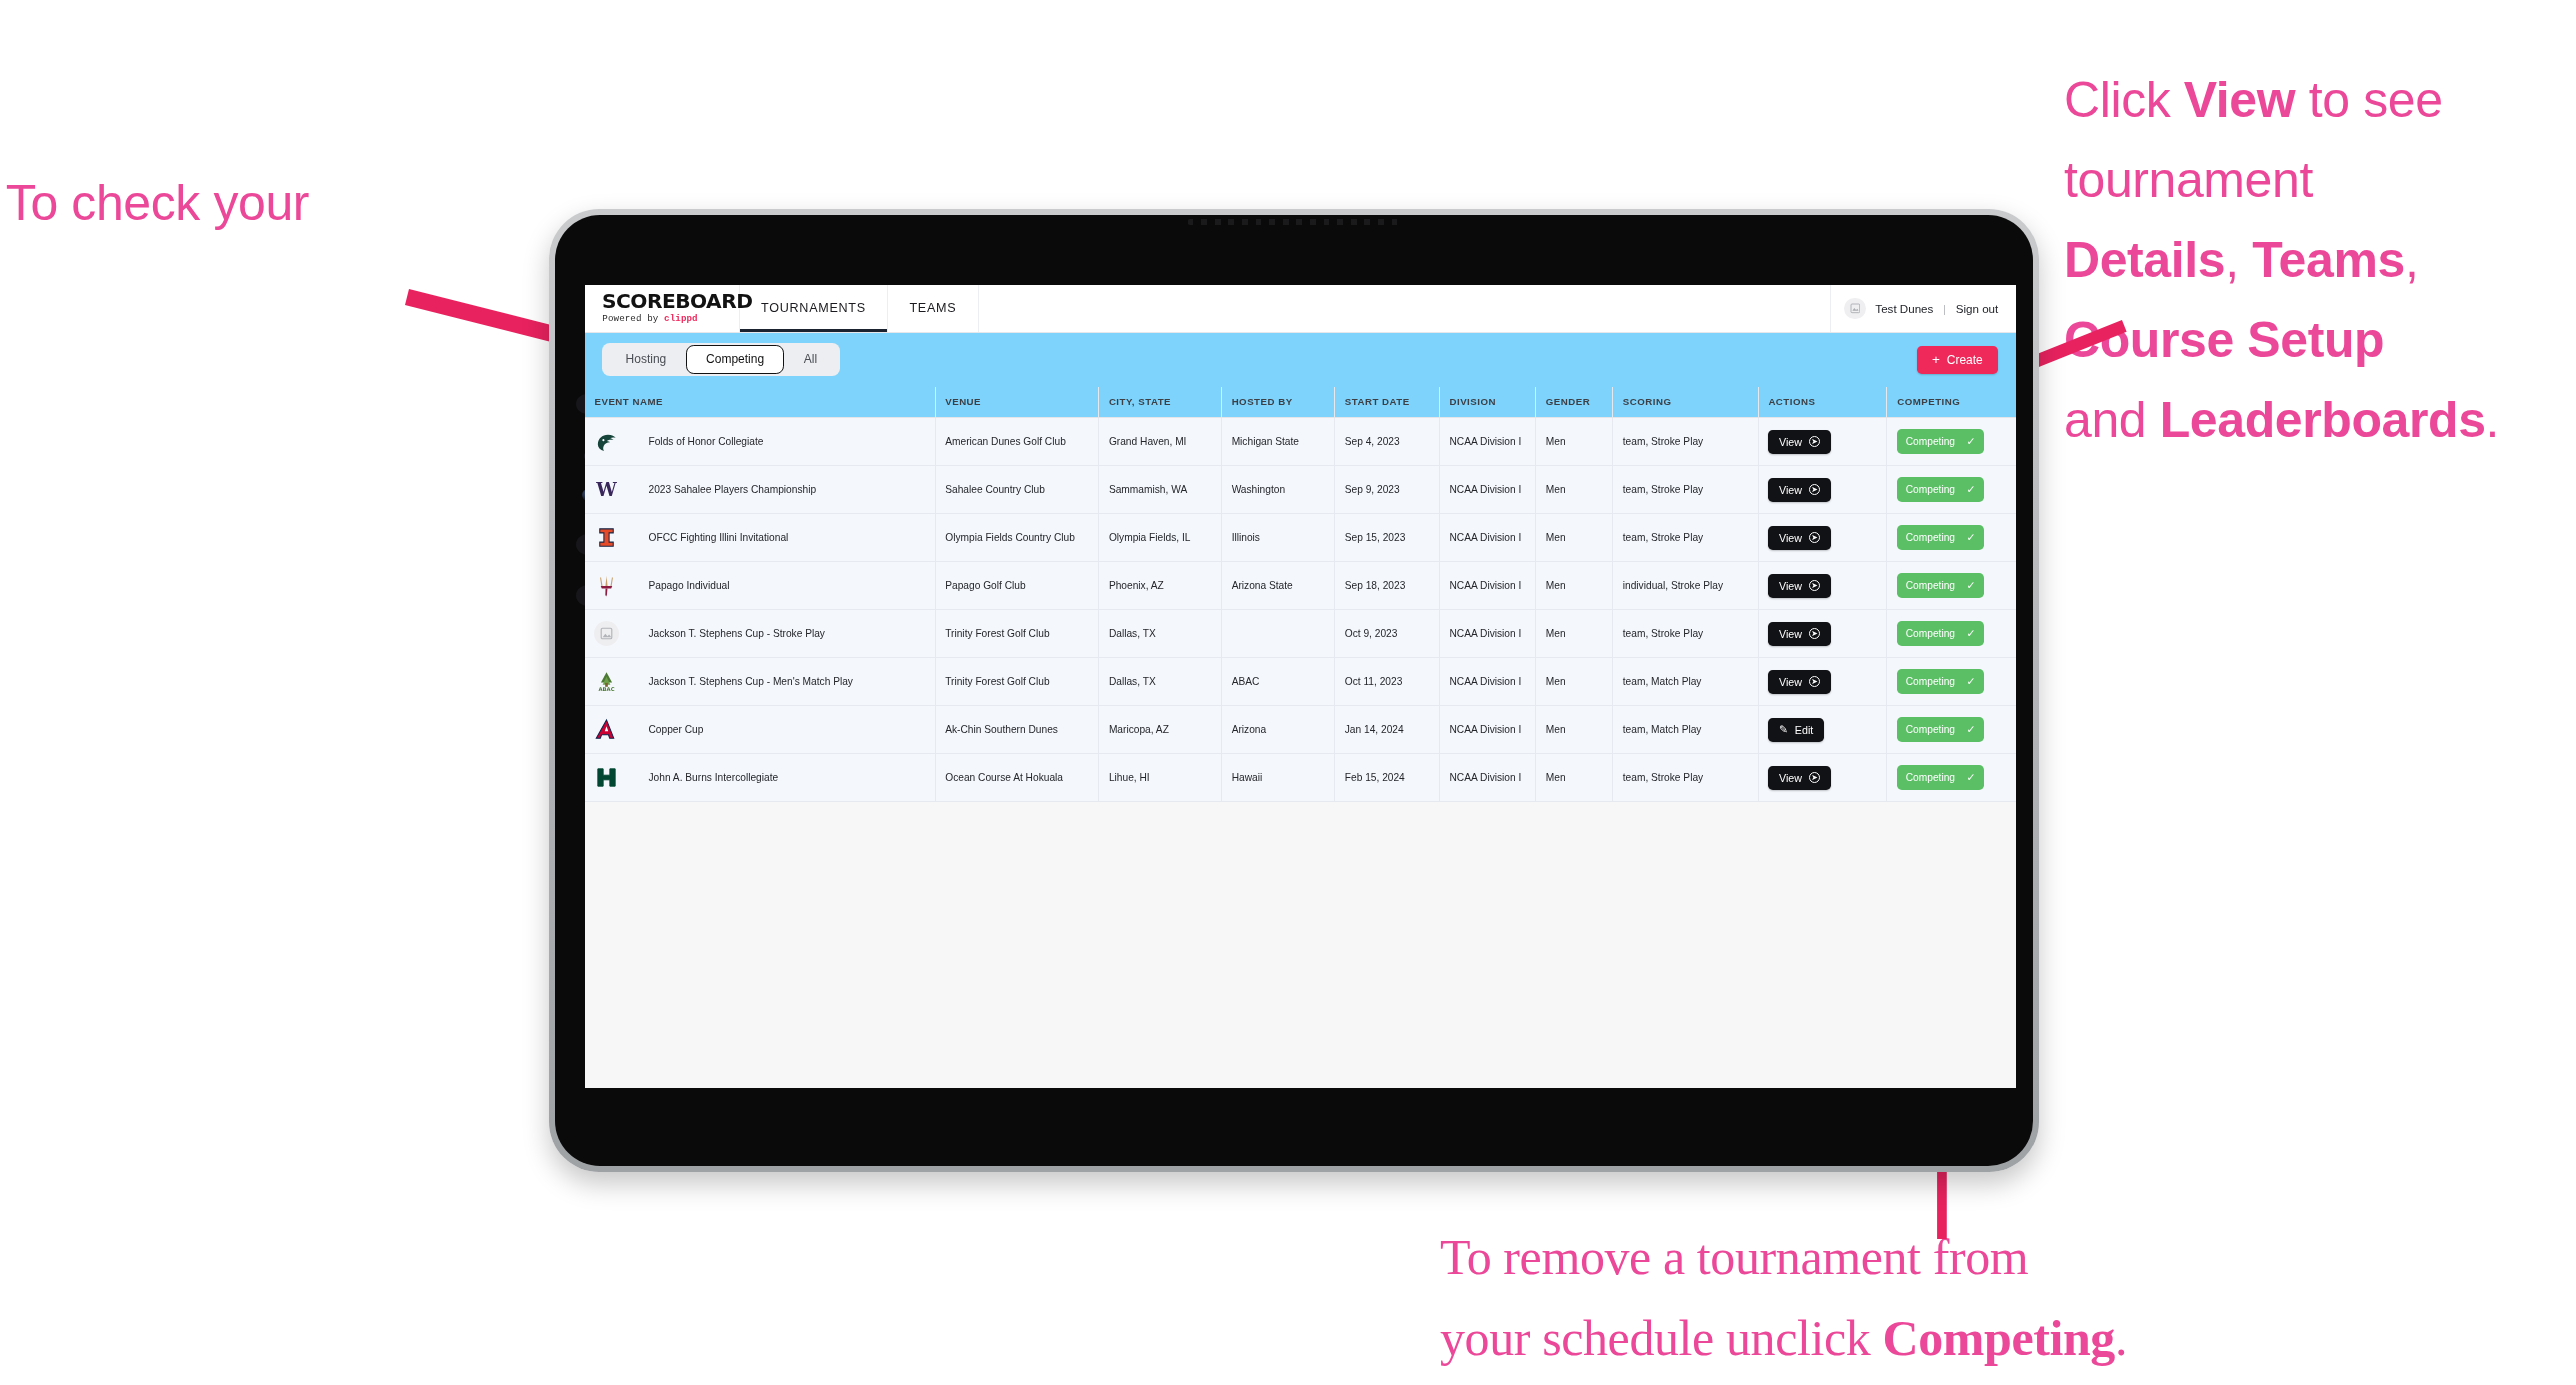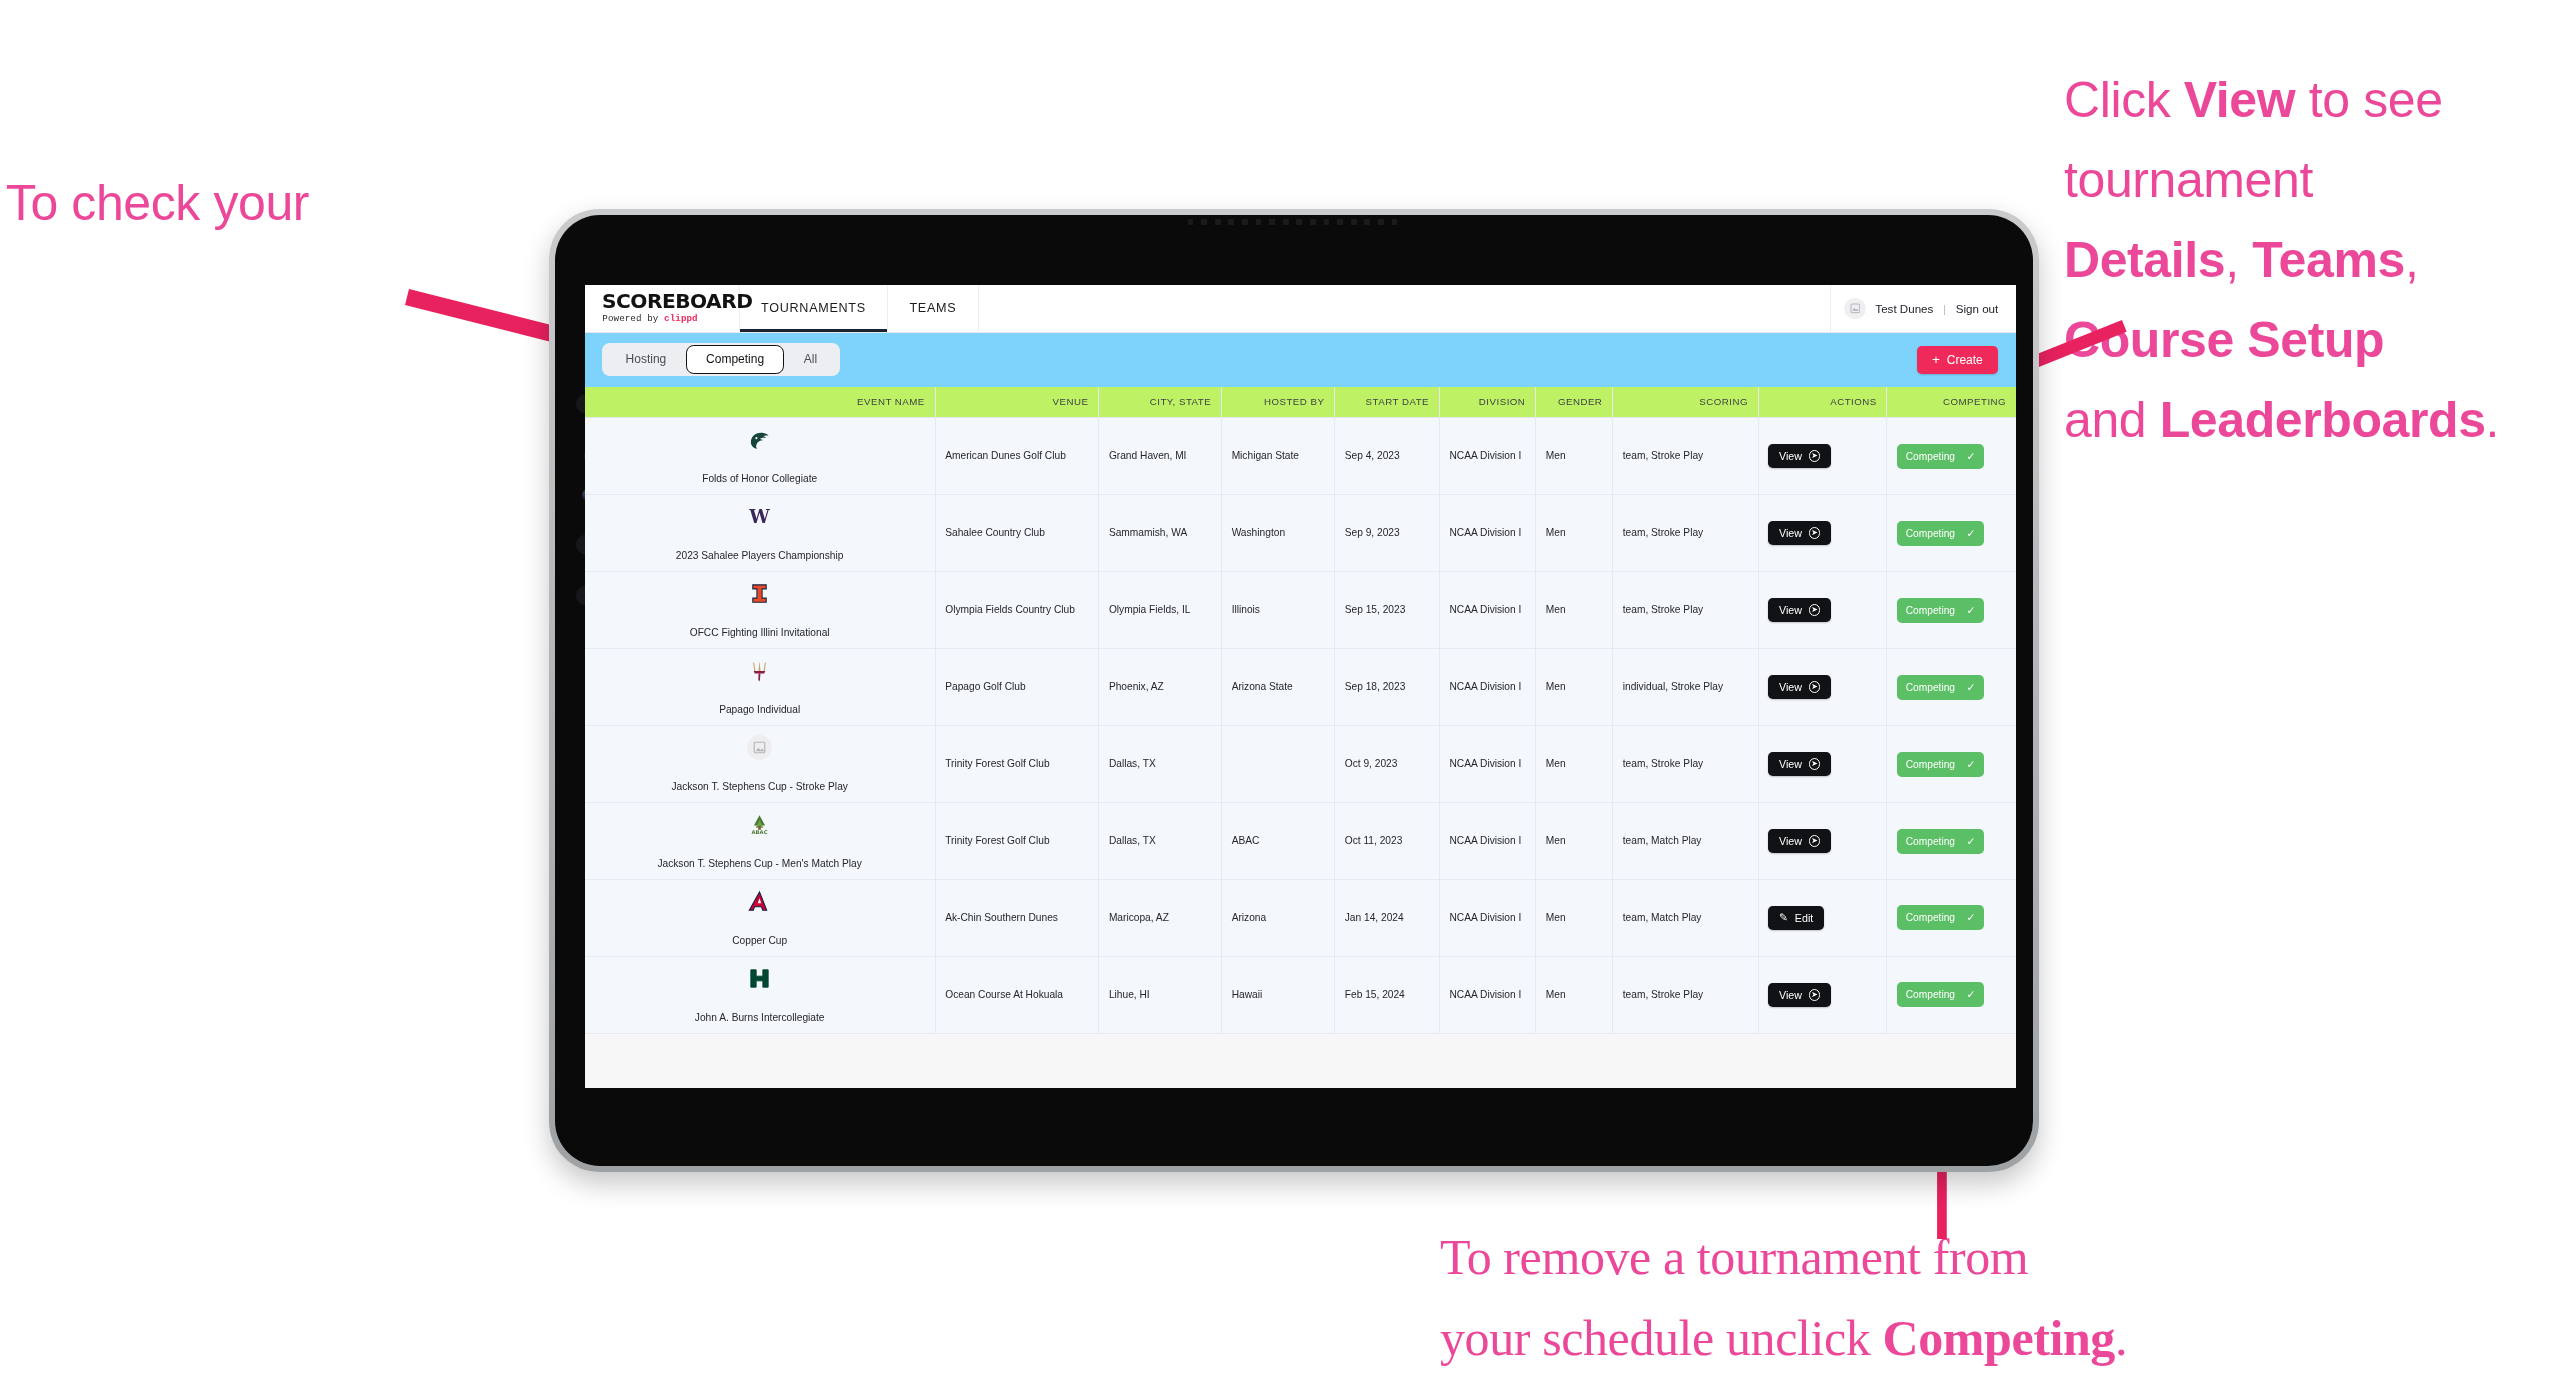"EVENT NAME" table#tournaments thead th { background: #bef264 -> #7dd3fc; font-weight: 400 -> 700; text-align: right -> left }
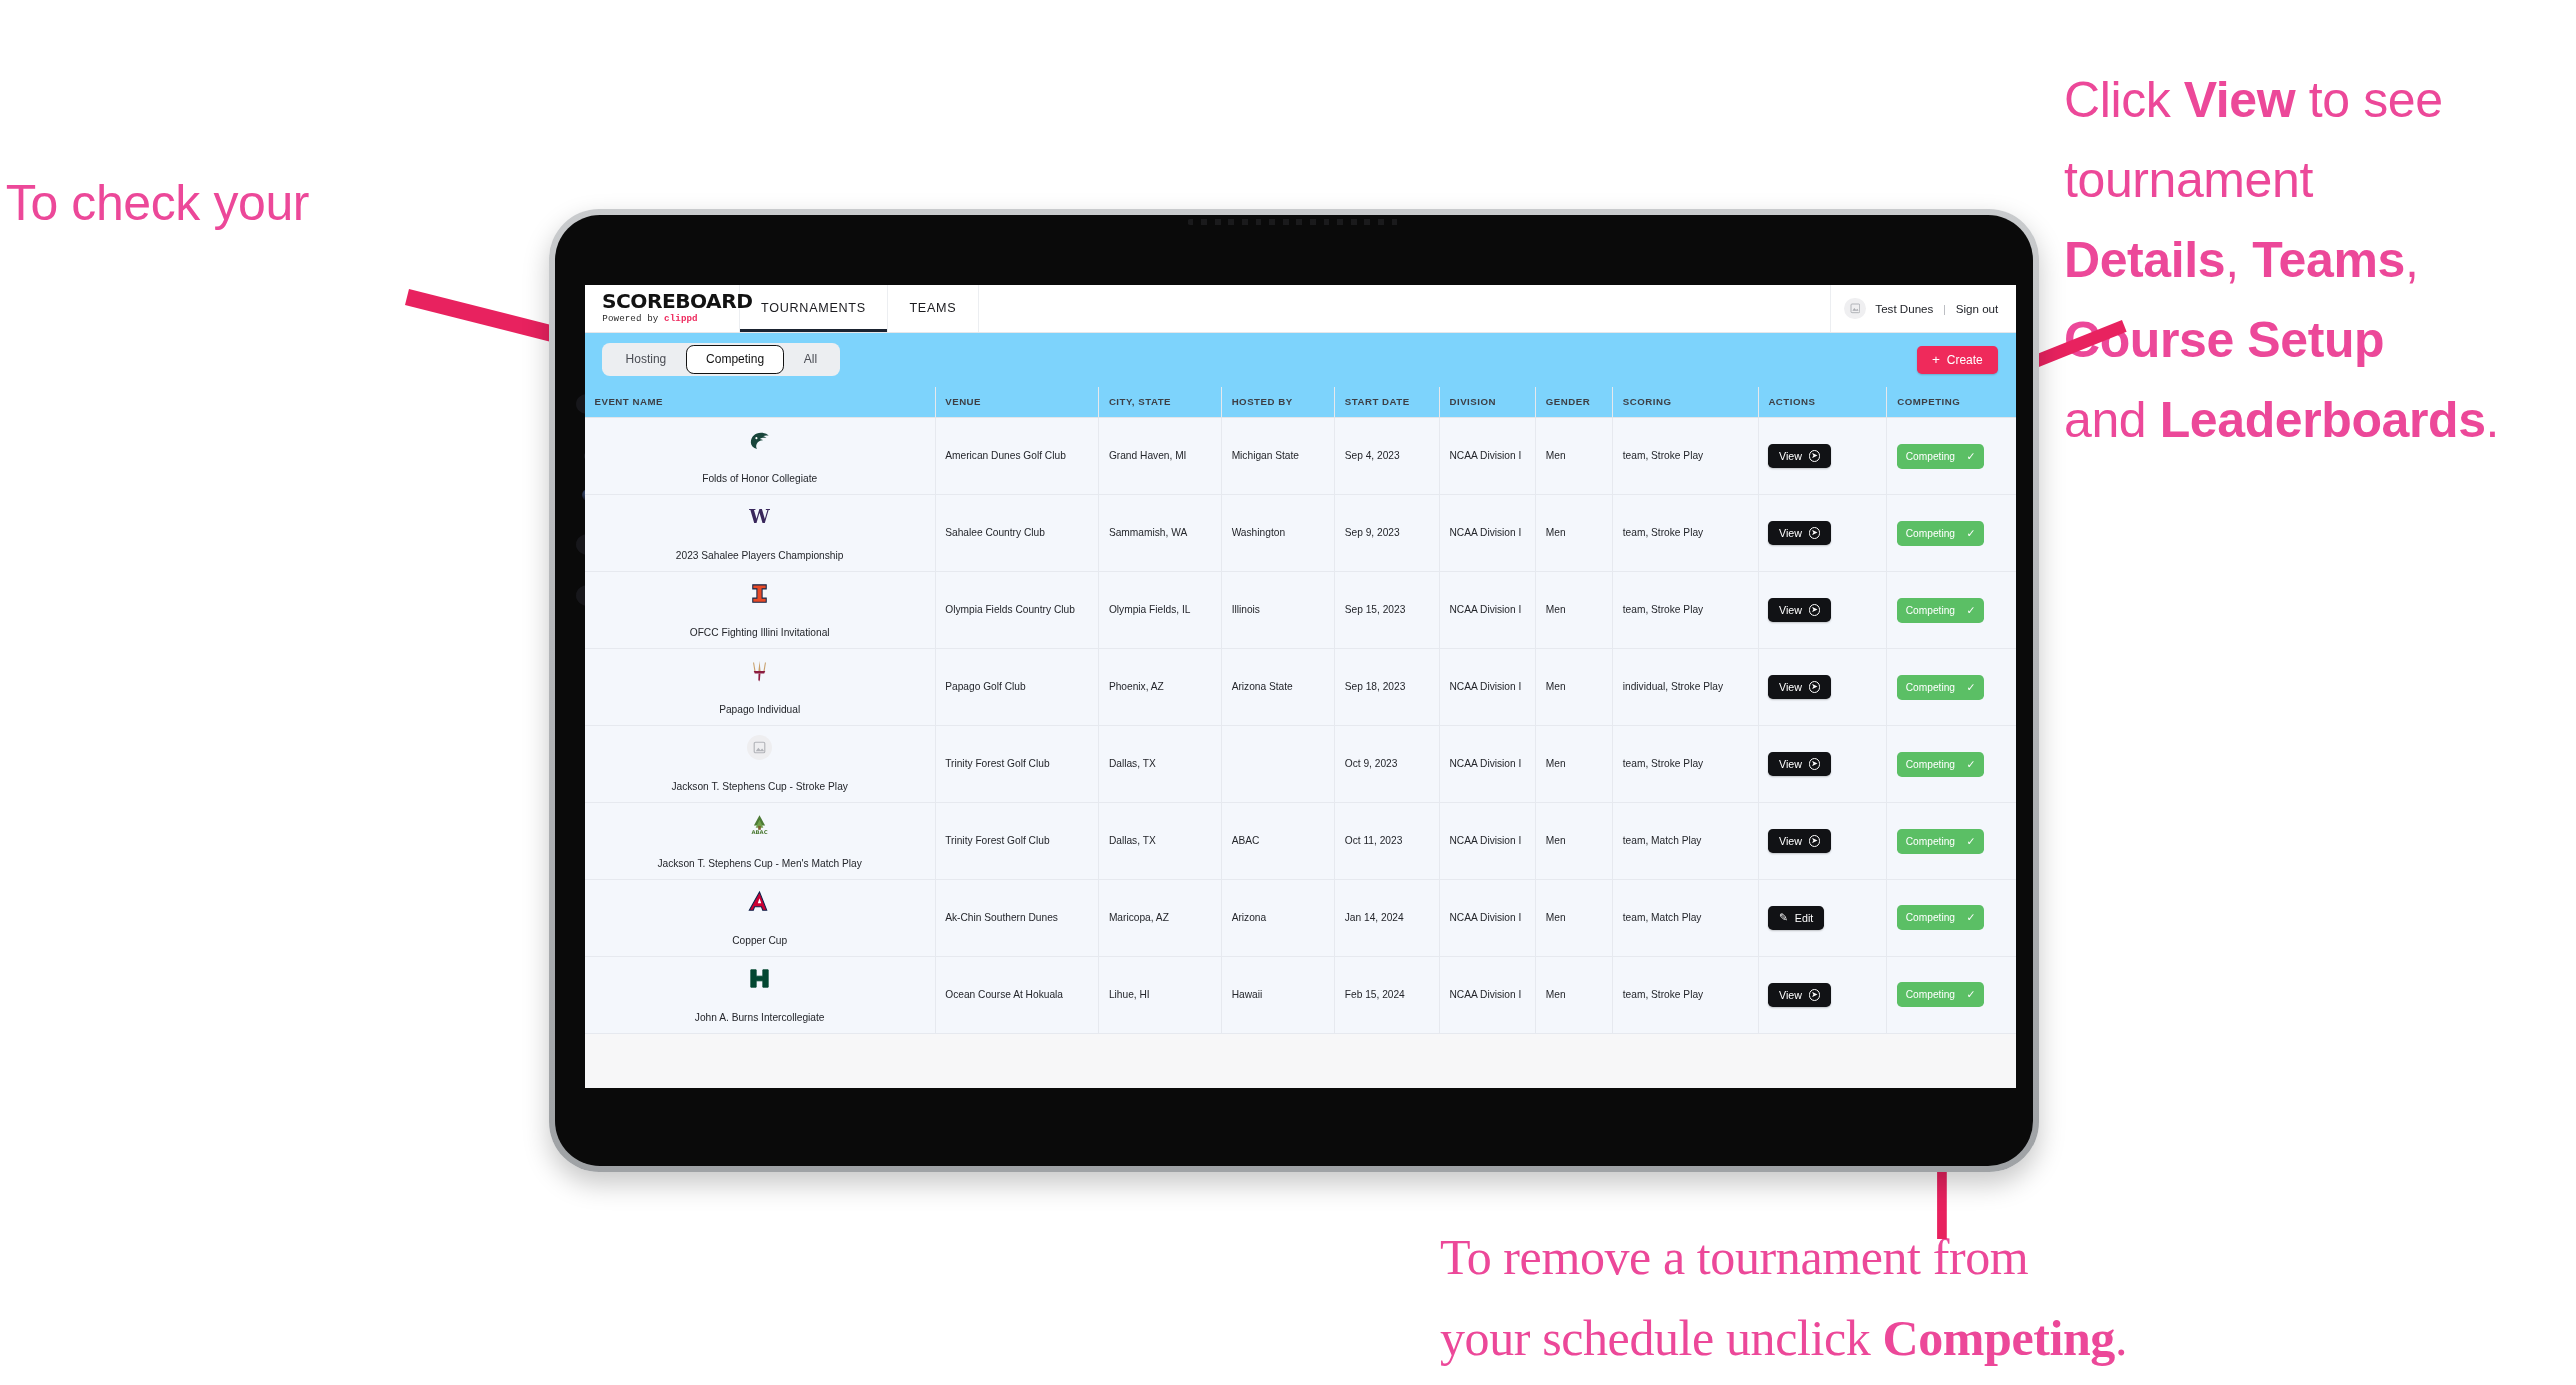"Folds of Honor Collegiate" .event-cell { flex-direction: column -> none; gap: 20px -> 29px }
